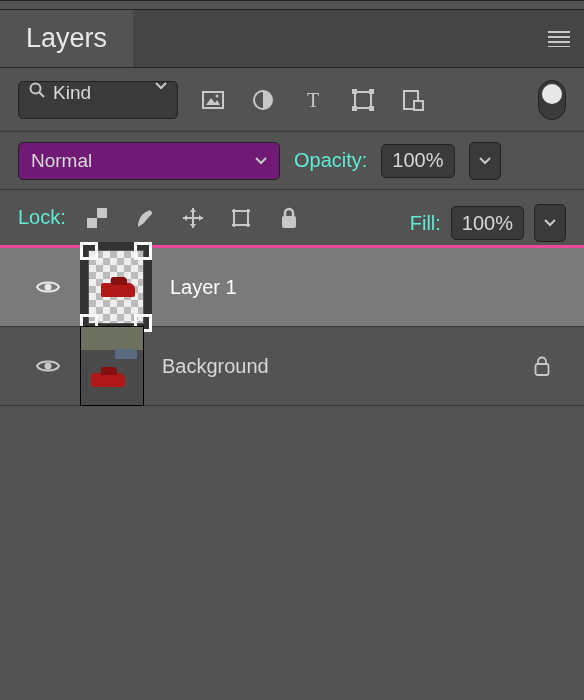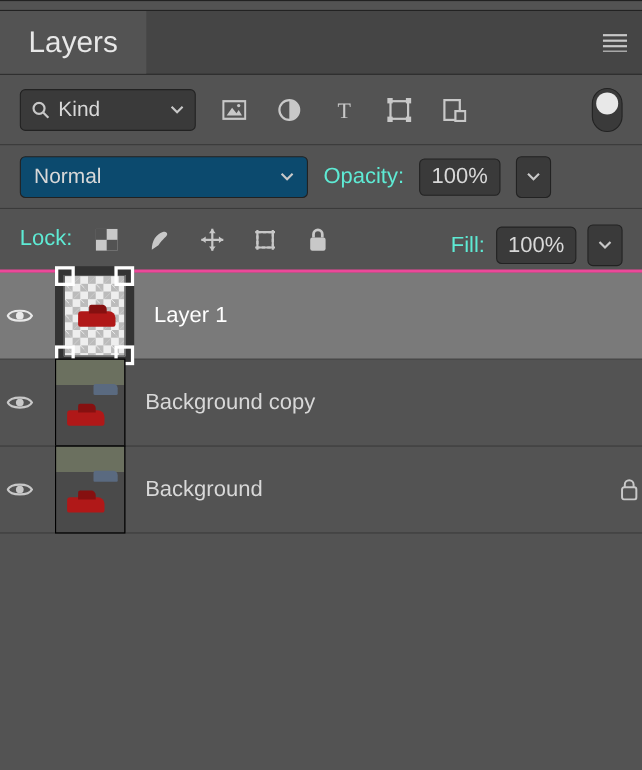"Kind" .kind-dd { align-items: center -> flex-start }
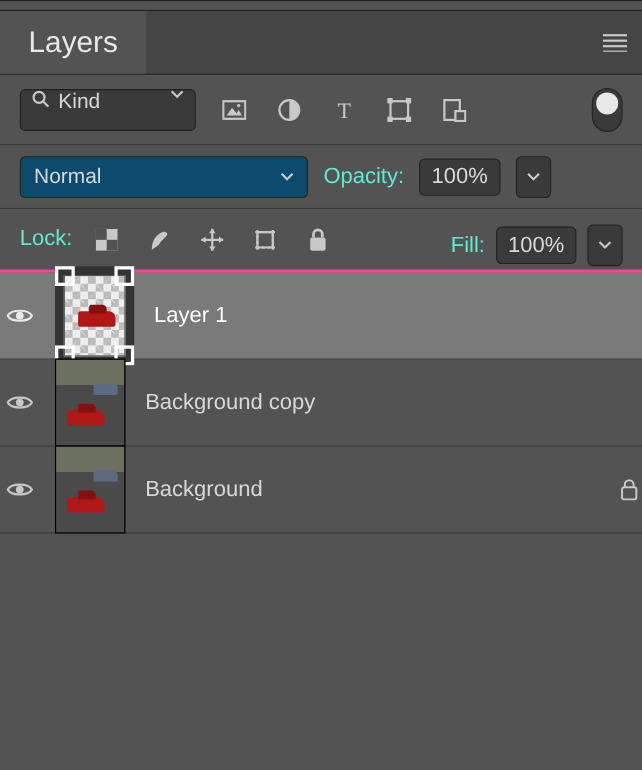"Normal" .blend-dd { background: #0c4a6e -> #701a75 }
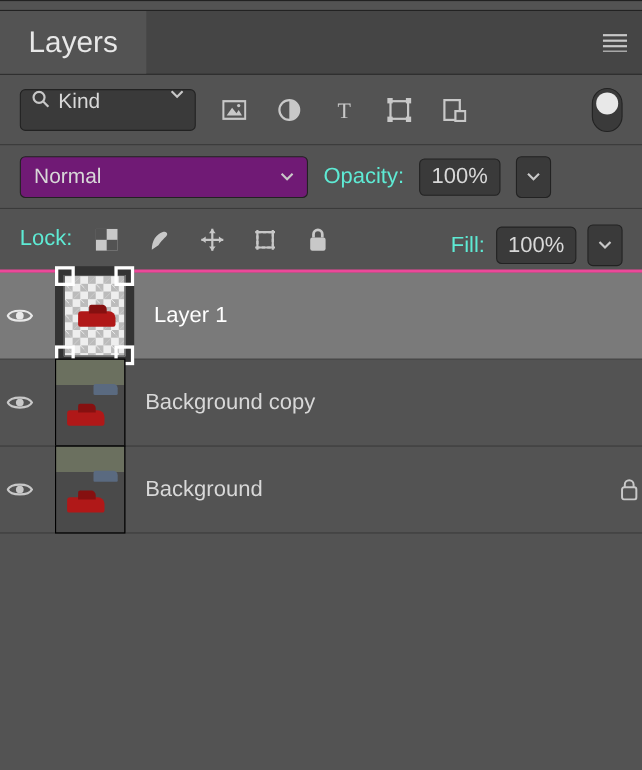"Layer 1" .layer { padding: 0 4px -> 0 34px }
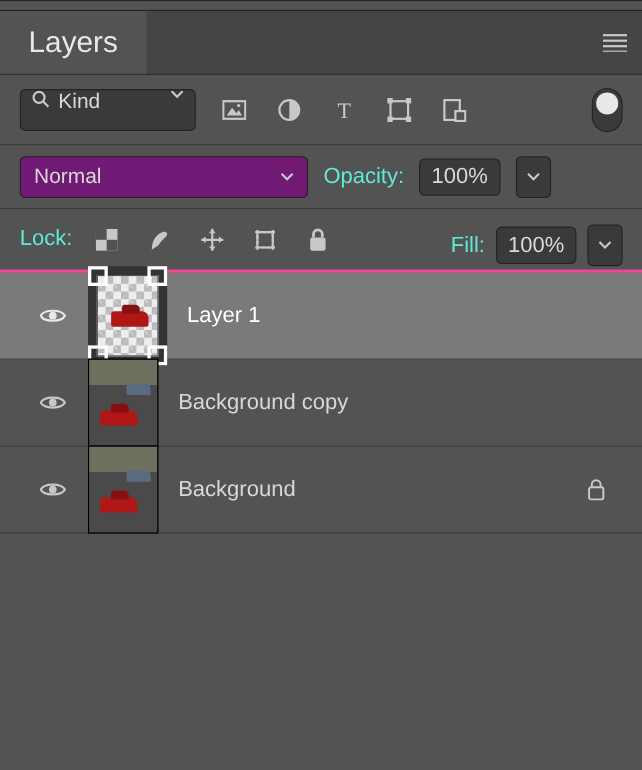"Background copy" div.layer { html: <div> <div> <svg> <path></path> <circle></circle> </svg> </div> <div> <div> <div></div> <div></div> </div> </div> <div>Background copy</div> </div> -> none }
